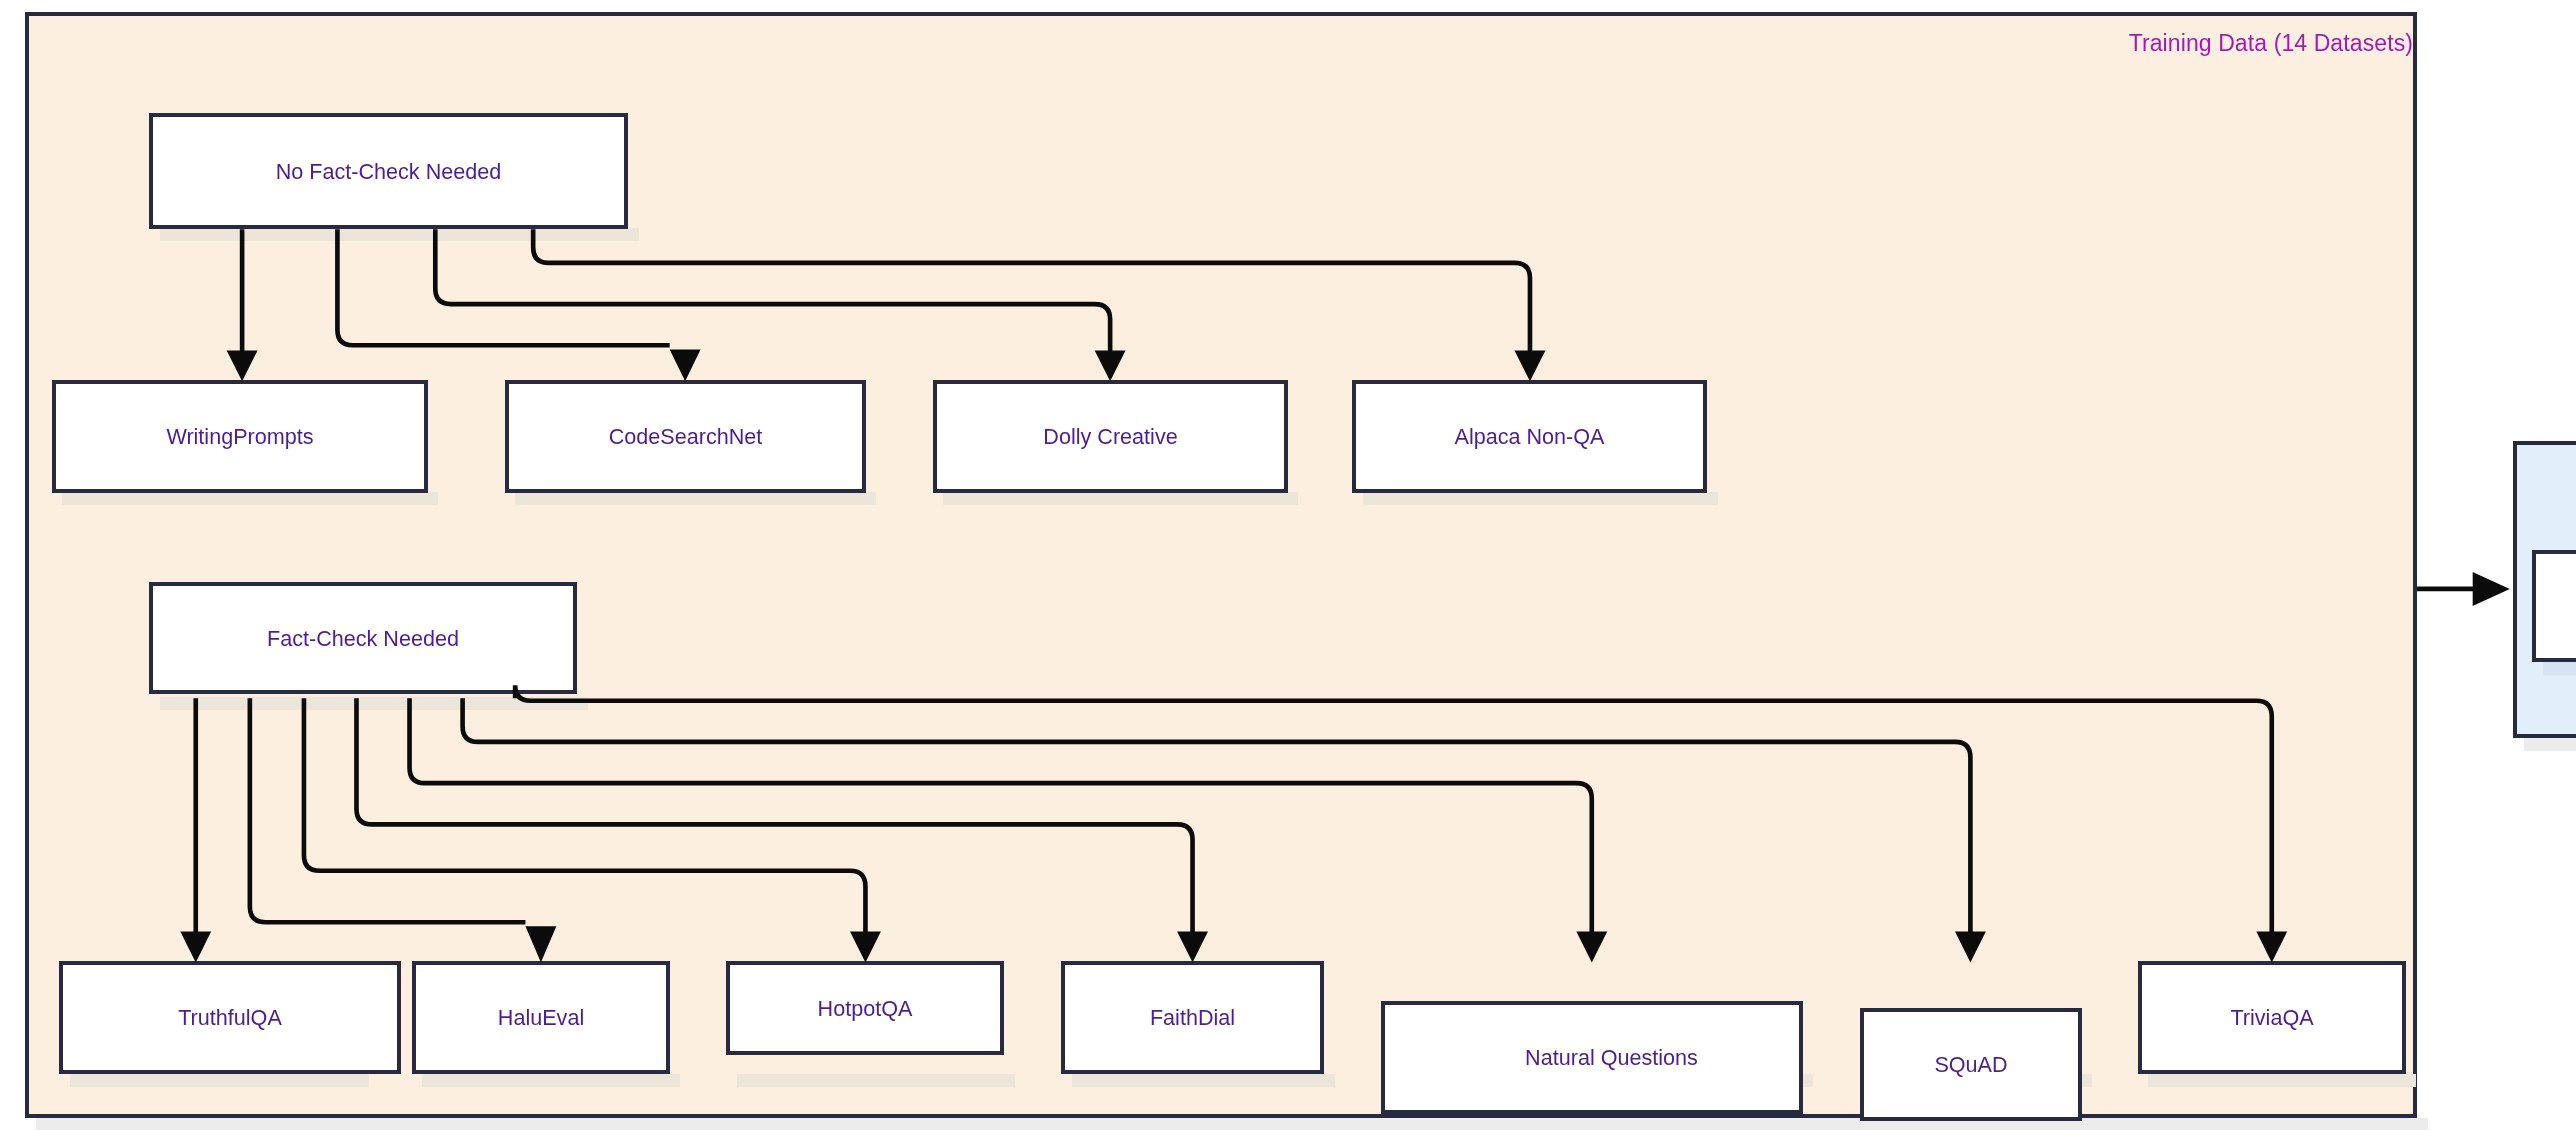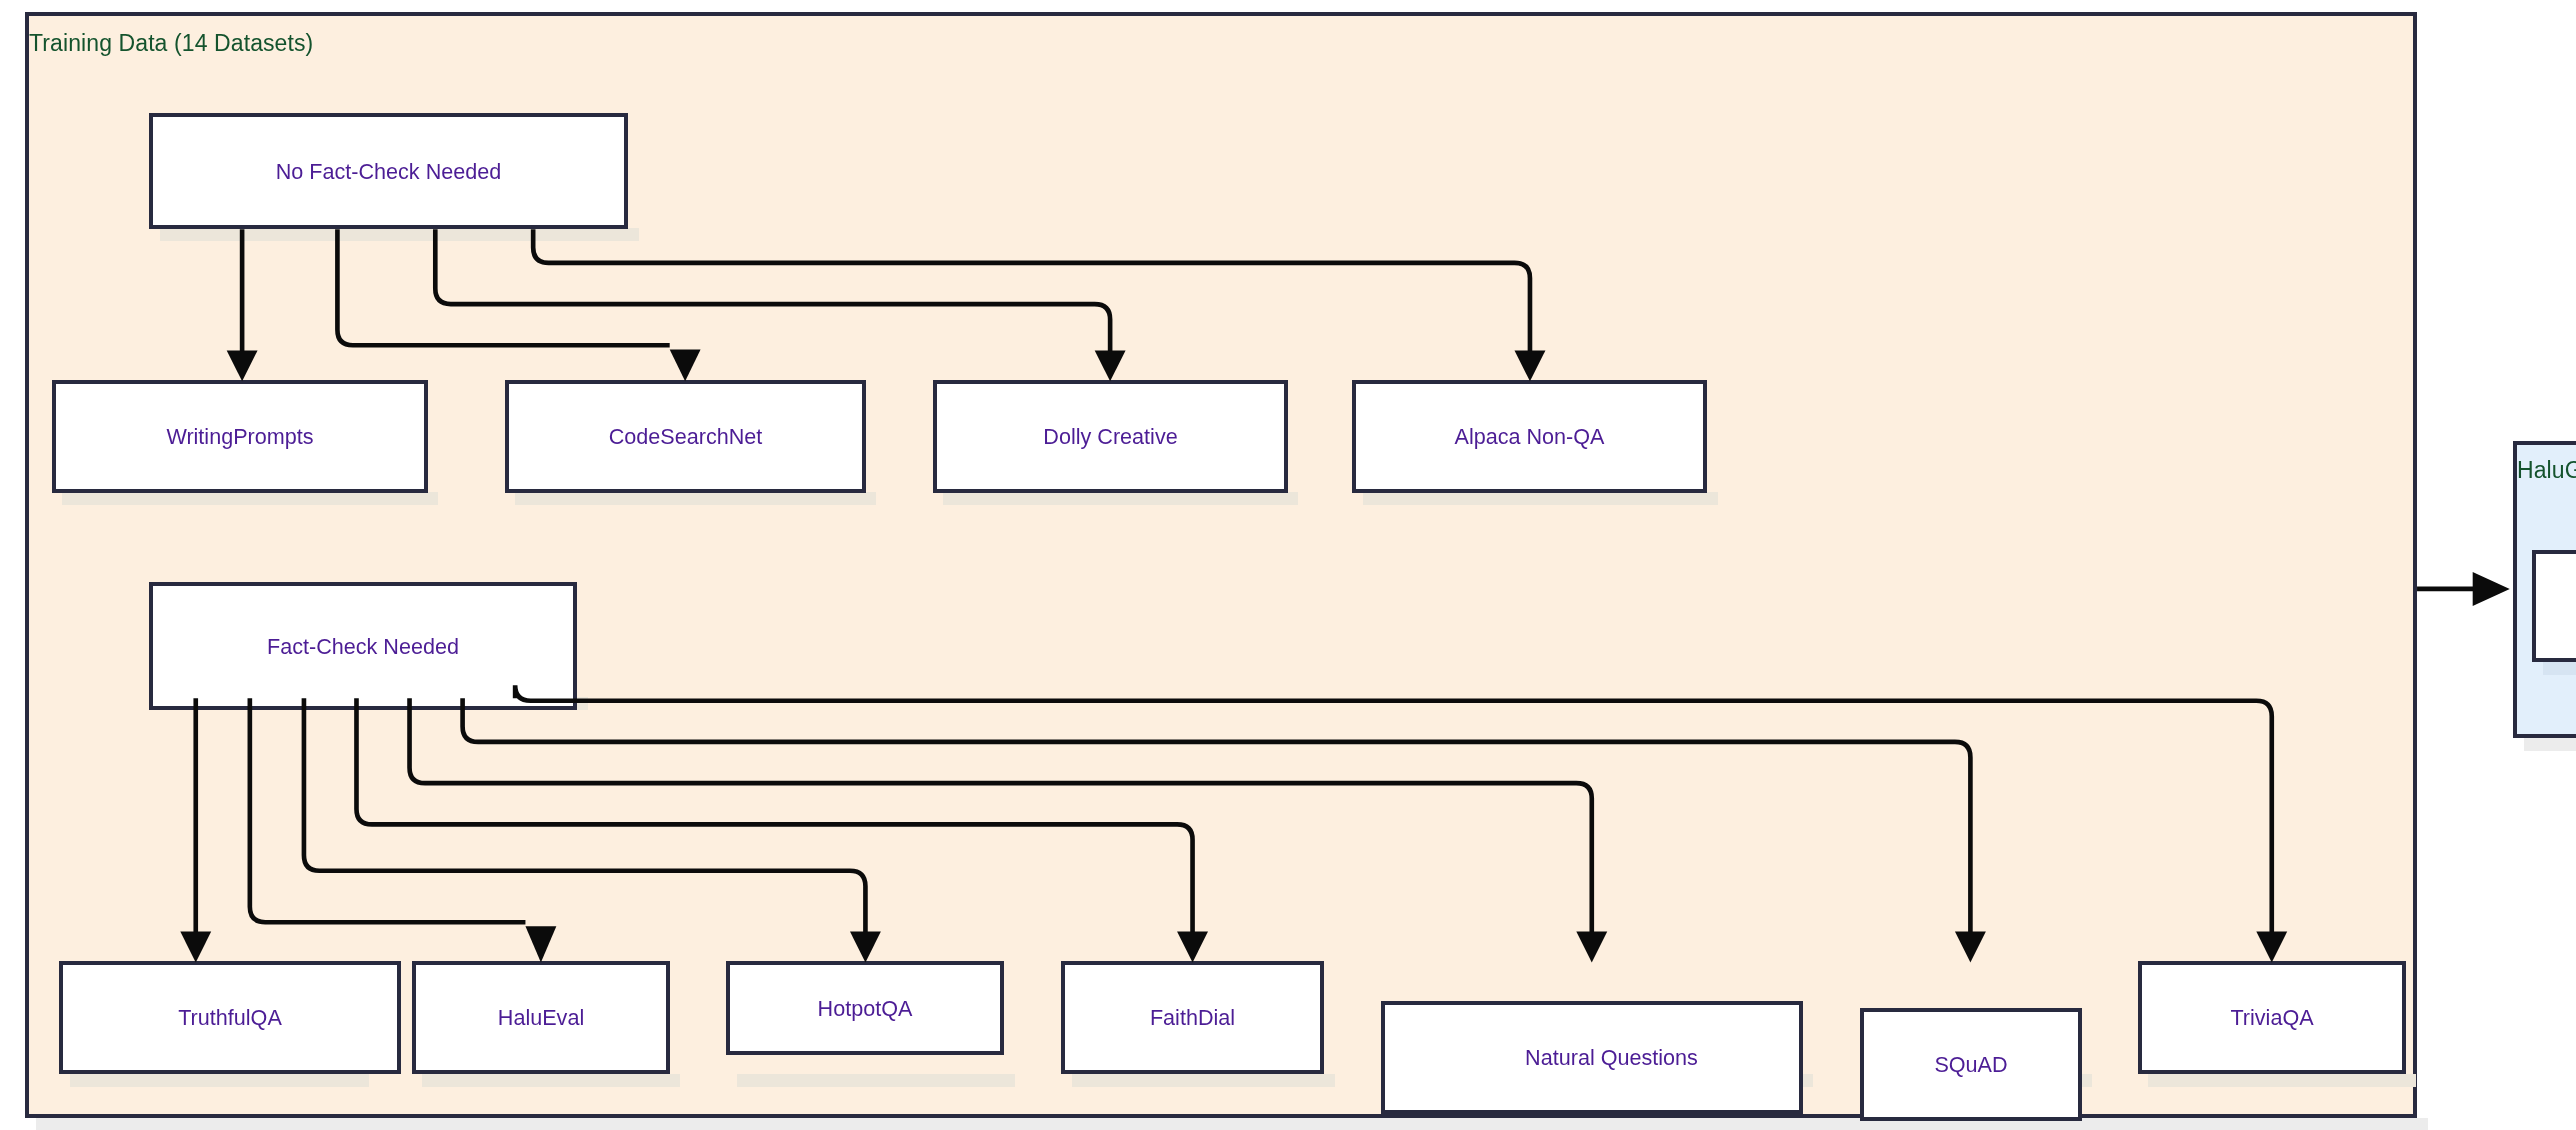"Training Data (14 Datasets)" .cluster-title { color: #14532d -> #a21caf; text-align: left -> right }
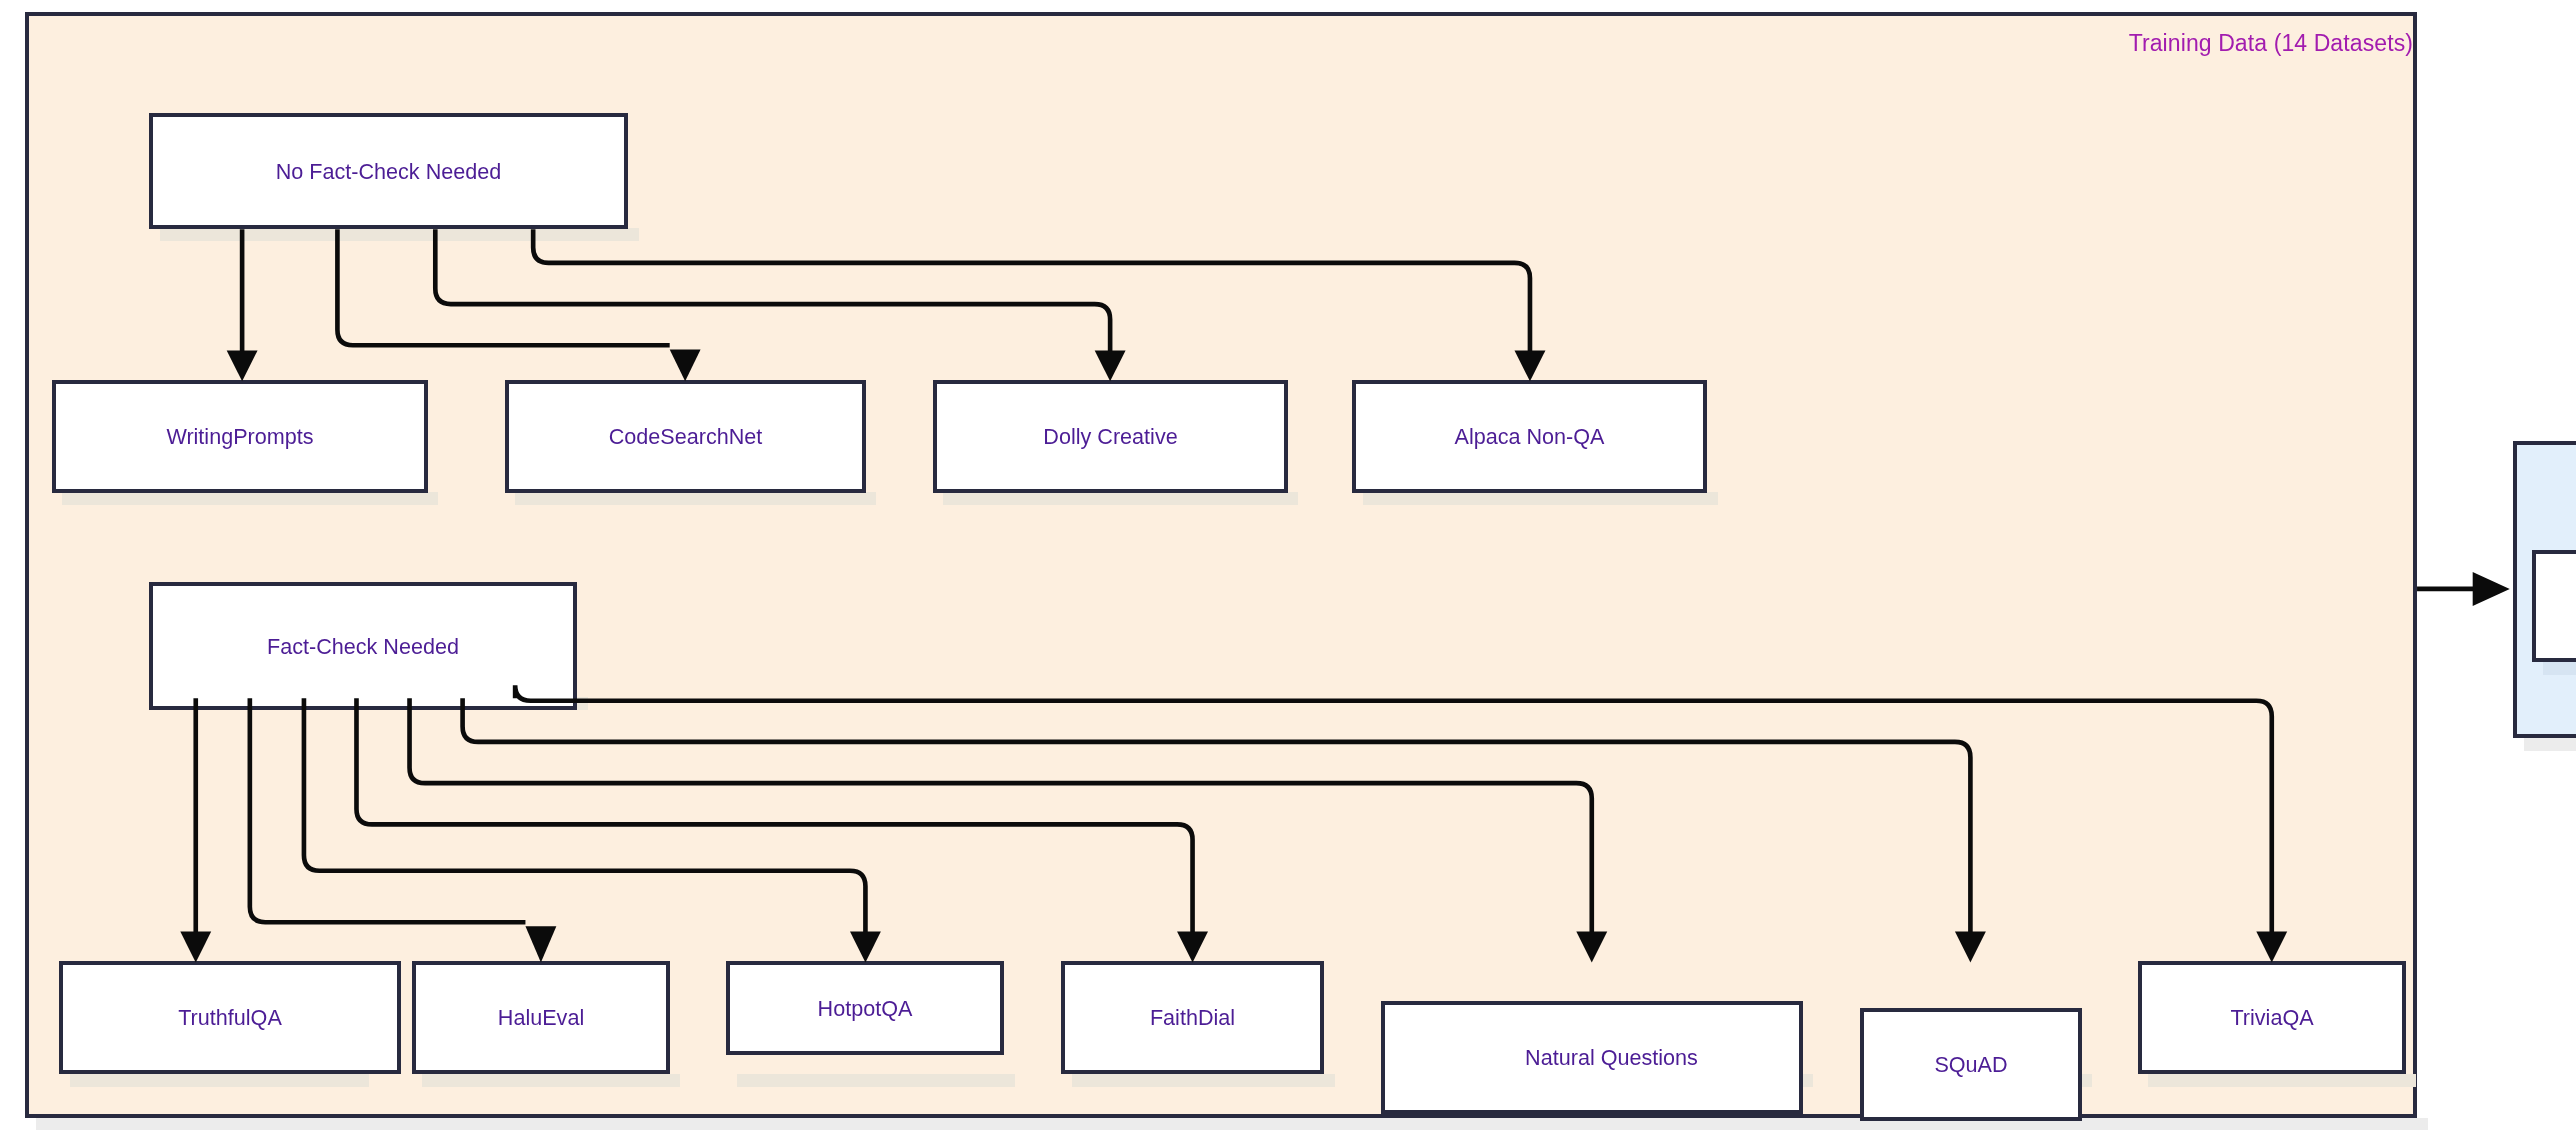"Fact-Check Needed" div.node { height: 128px -> 112px }
